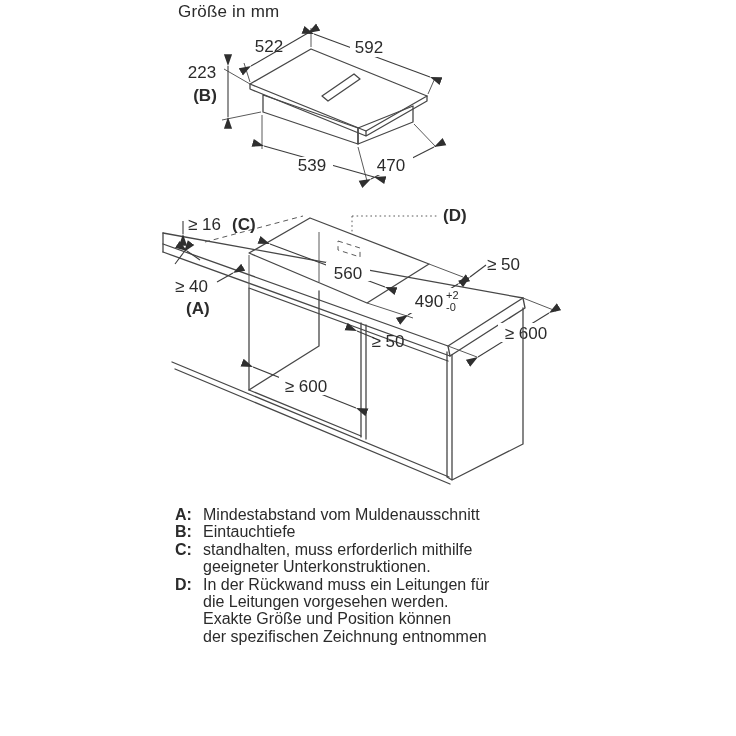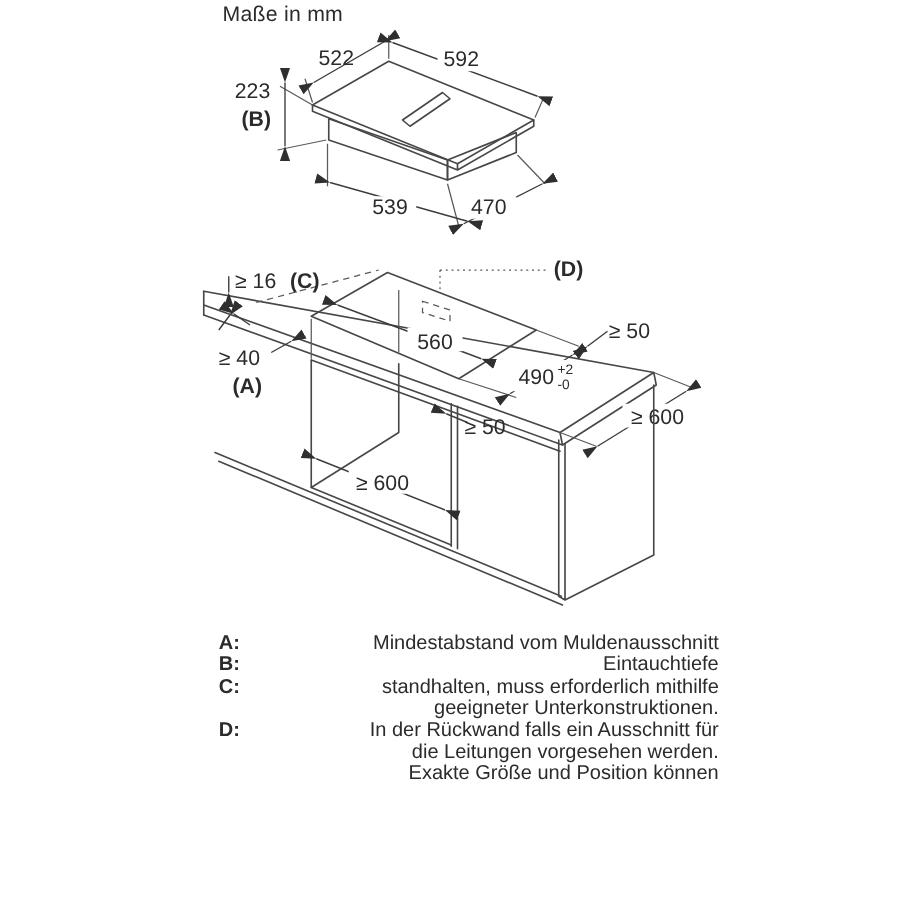"Maße in mm" div { text: Maße -> Größe }
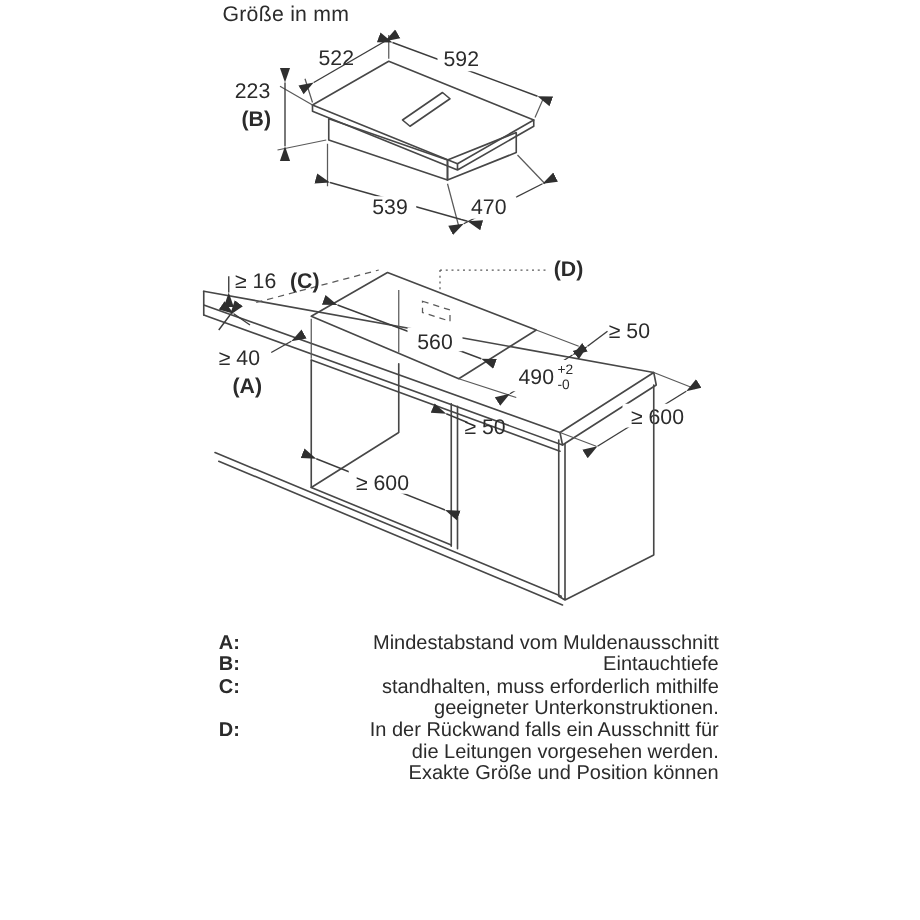"Mindestabstand vom Muldenausschnitt" .lg-lines { text-align: right -> none }
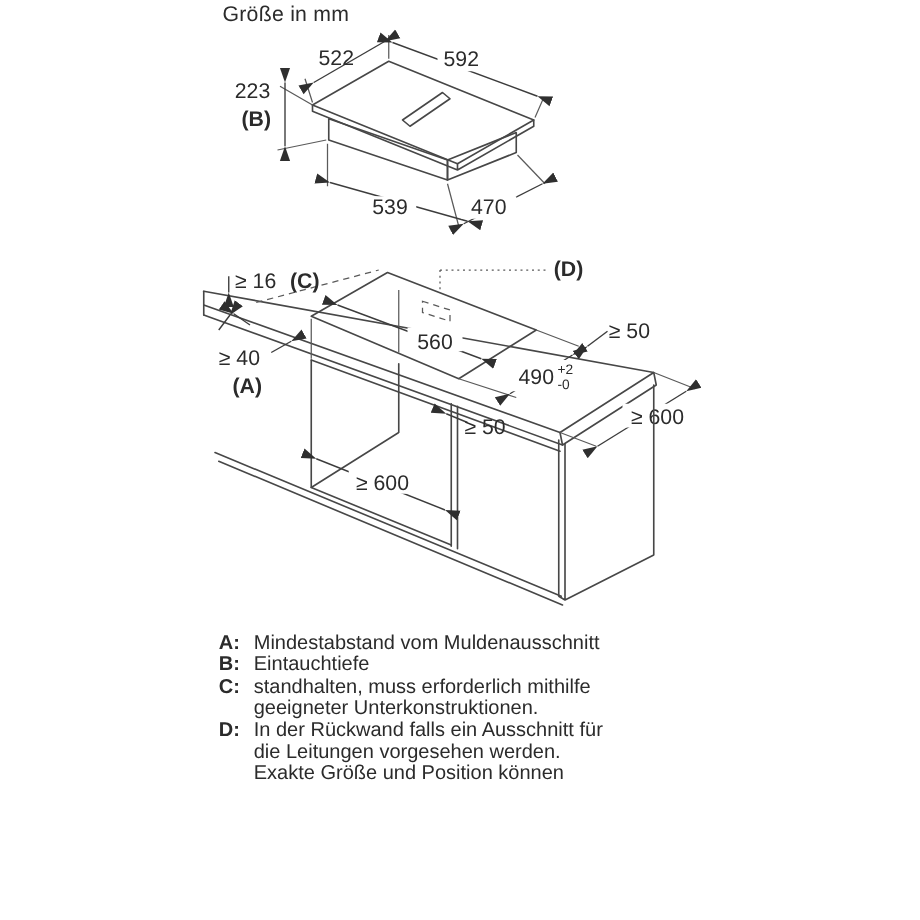"In der Rückwand falls ein" div { text: falls ein Ausschnitt -> muss ein Leitungen }
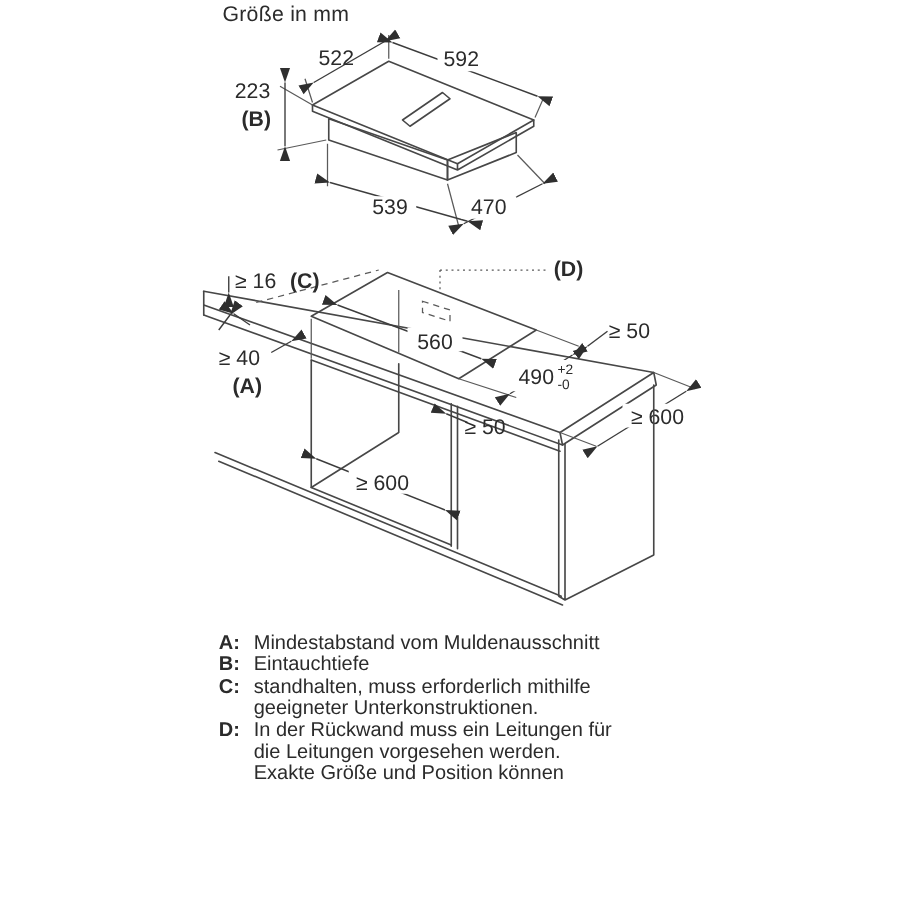"der spezifischen Zeichnung entnommen" div { html: none -> <div>der spezifischen Zeichnung entnommen</div> }
